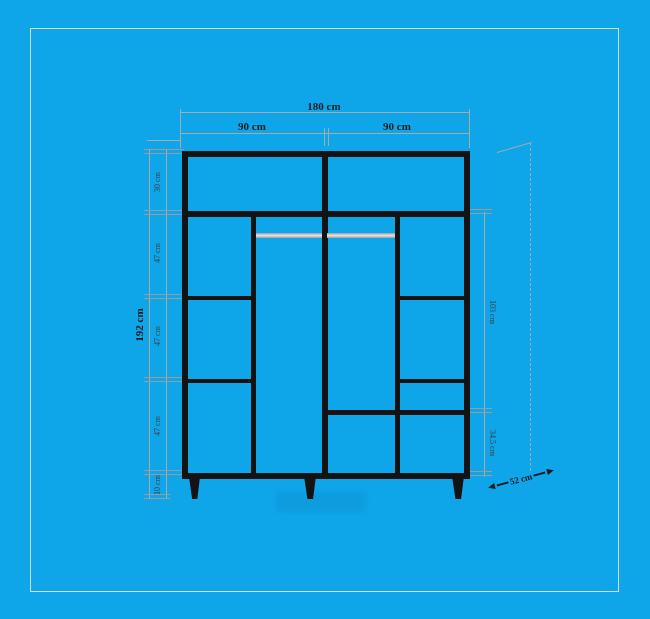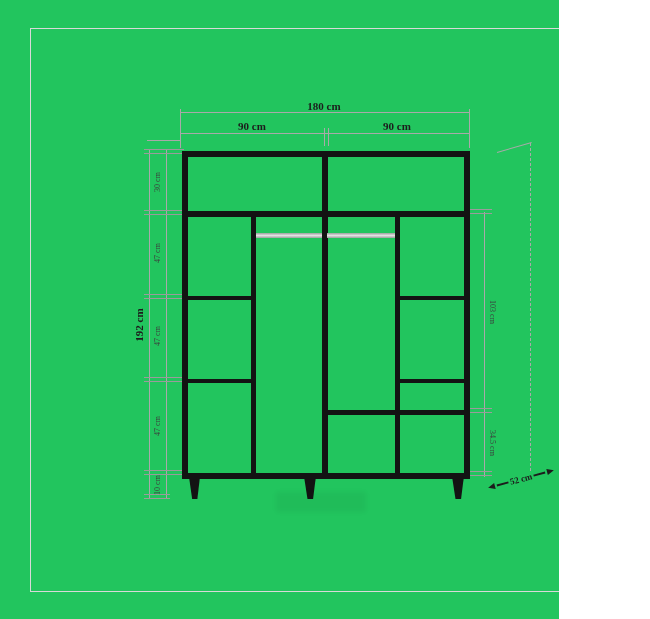"180 cm" #scene { background: #22c55e -> #0ea5e9; width: 559px -> 650px }
